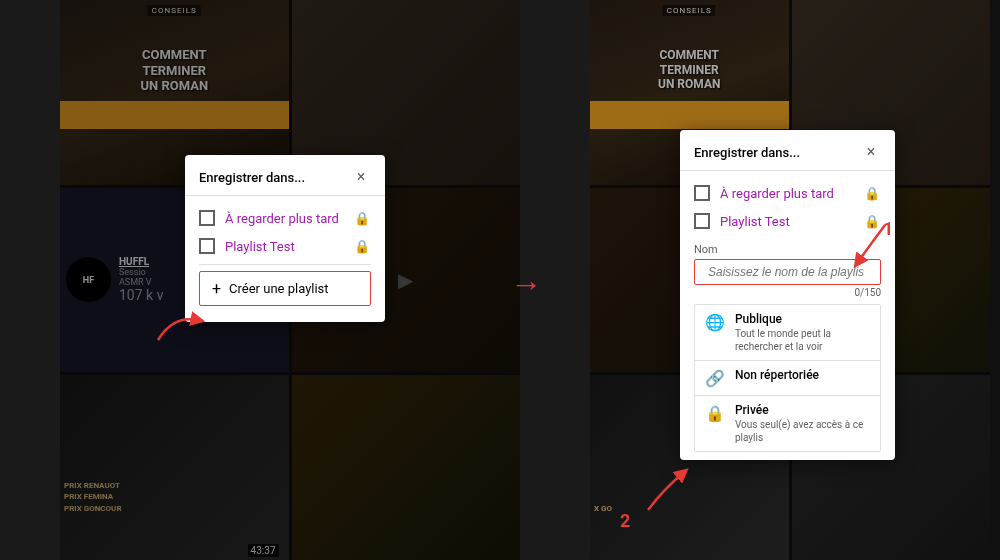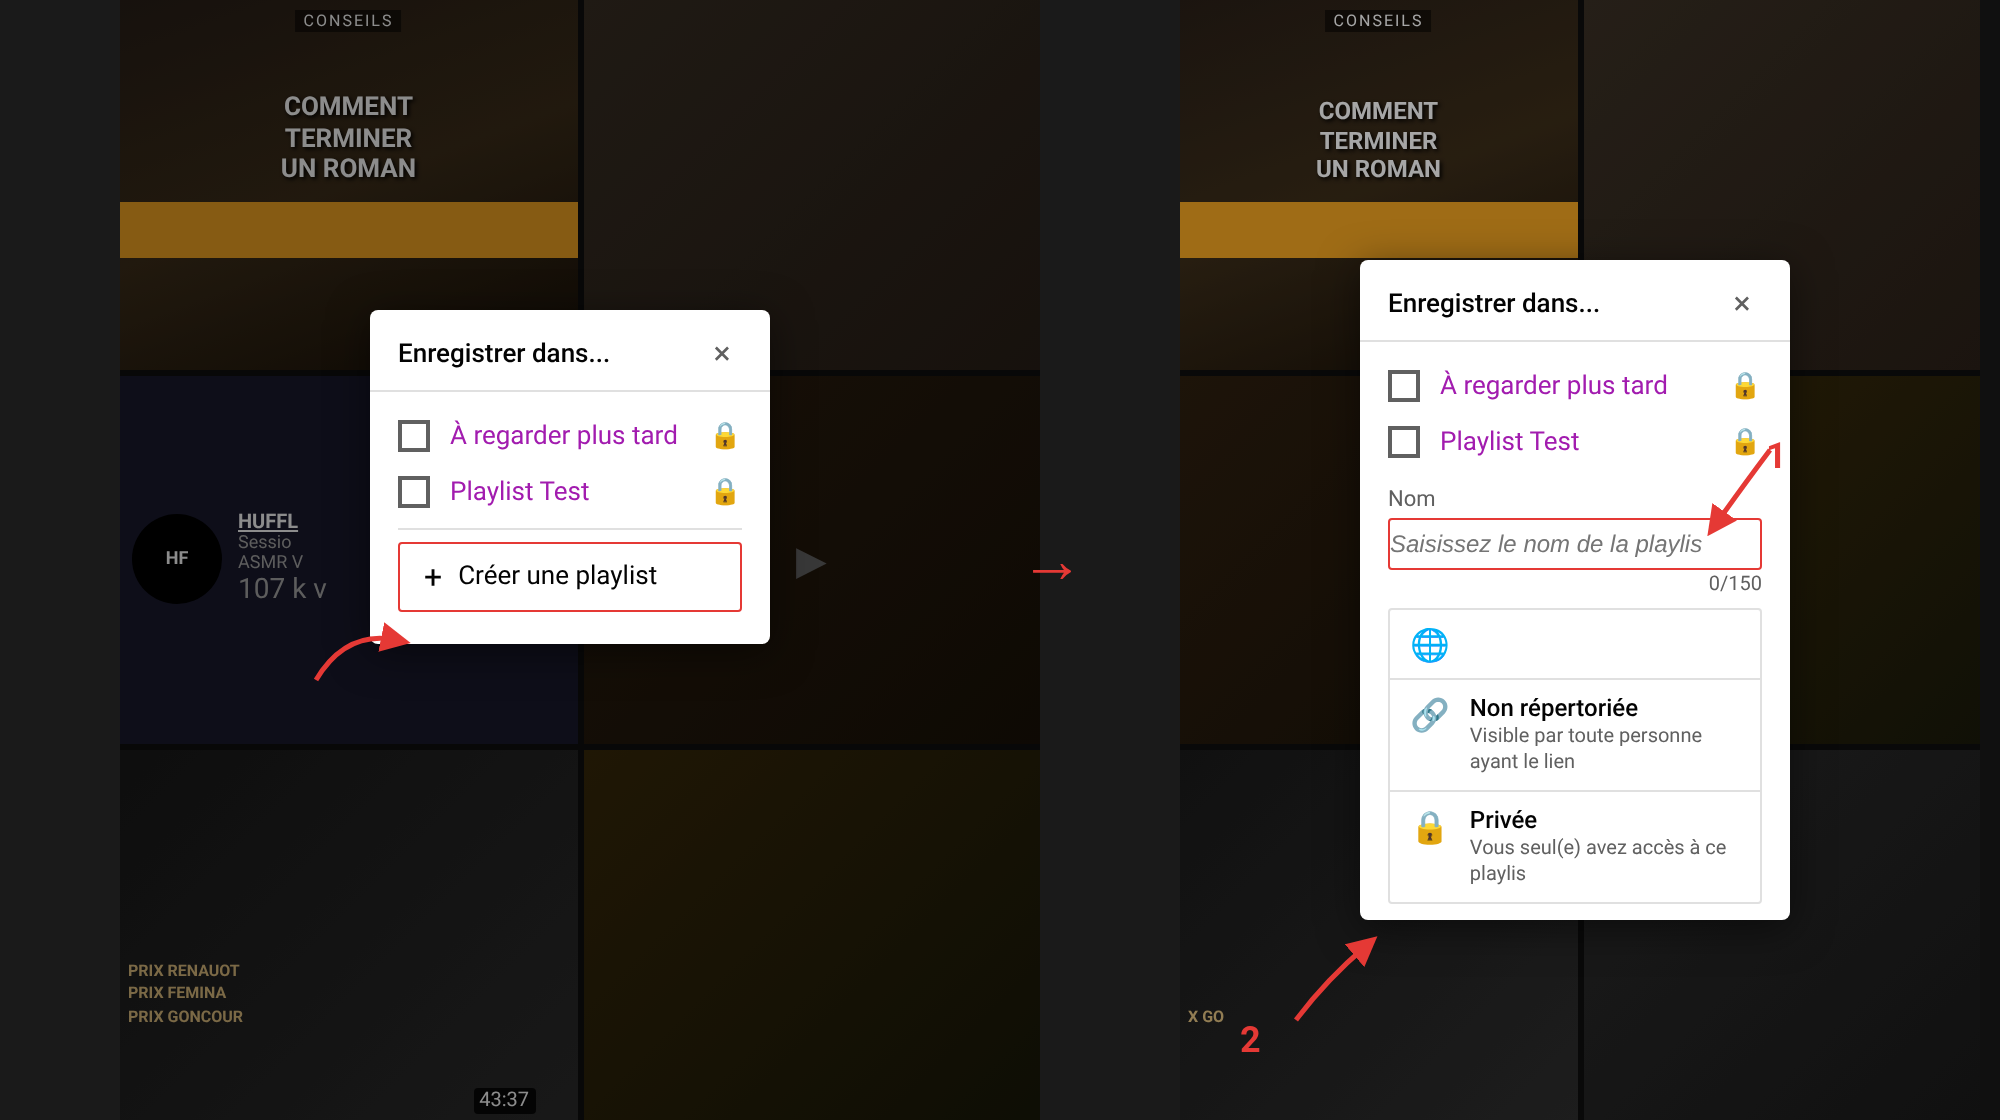"Saisissez le nom de la" .name-input-box { padding: 5px 0 -> 5px 13px }
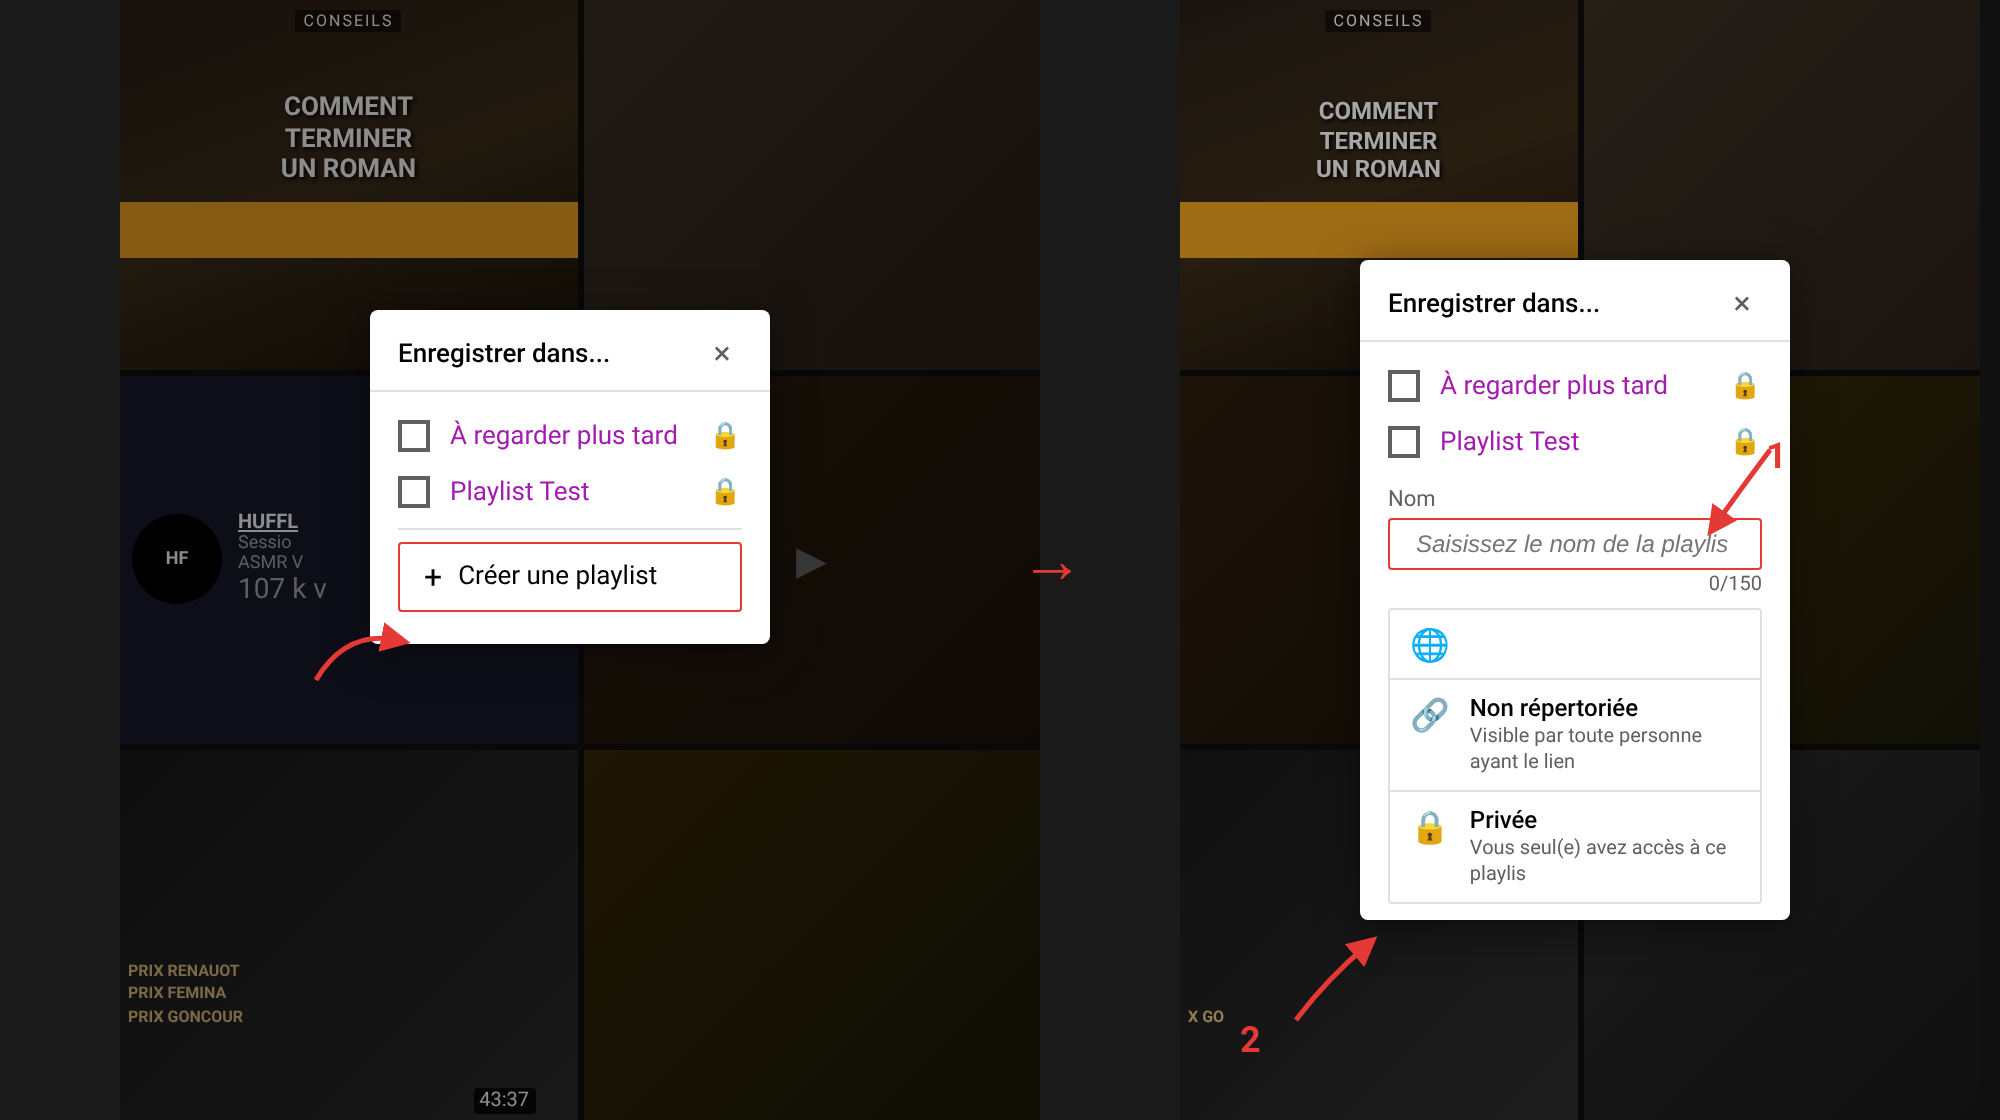"Publique" div.vis-text { html: none -> <div> <div>Publique</div> <div>Tout le monde peut la rechercher et la voir</div> </div> }
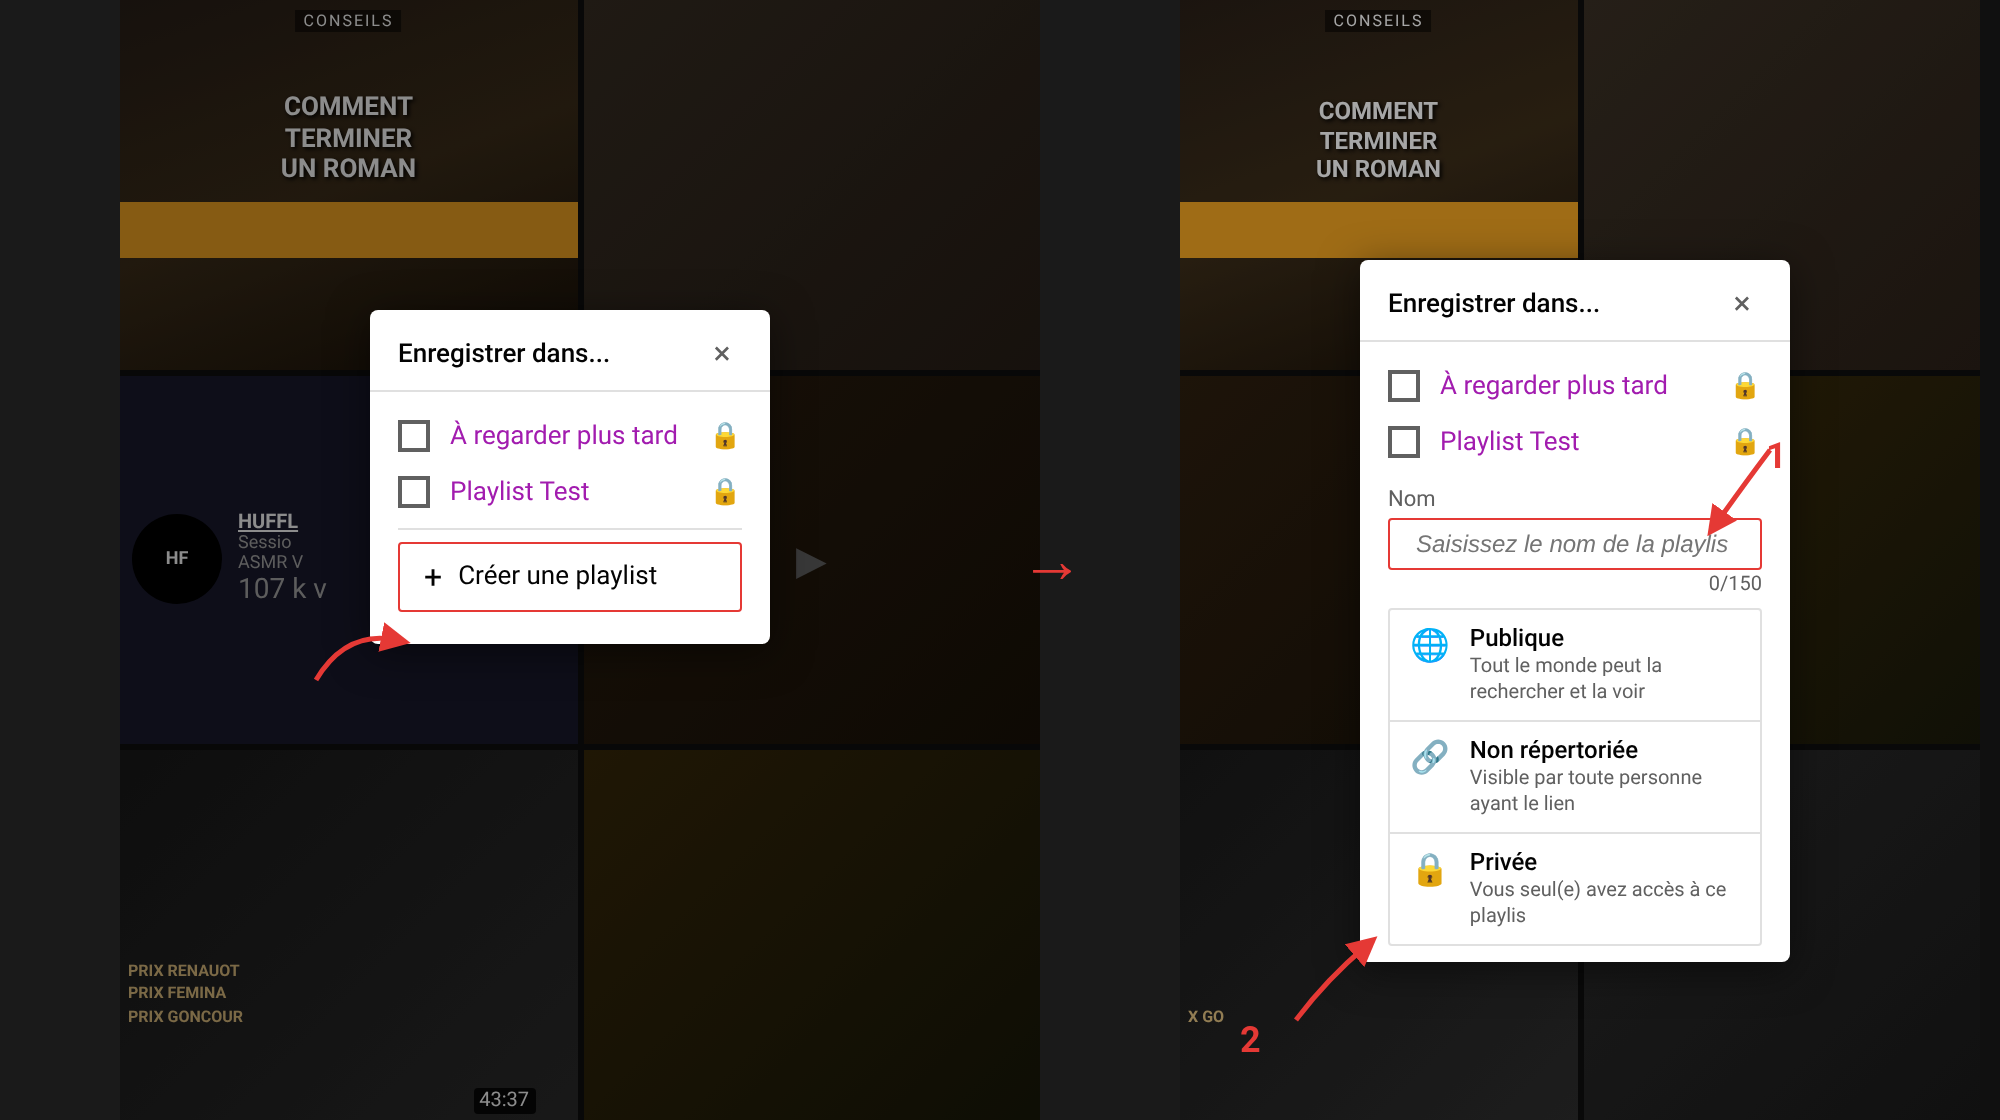"Visible par toute personne ayant" div.vis-desc { html: <div>Visible par toute personne ayant le lien</div> -> none }
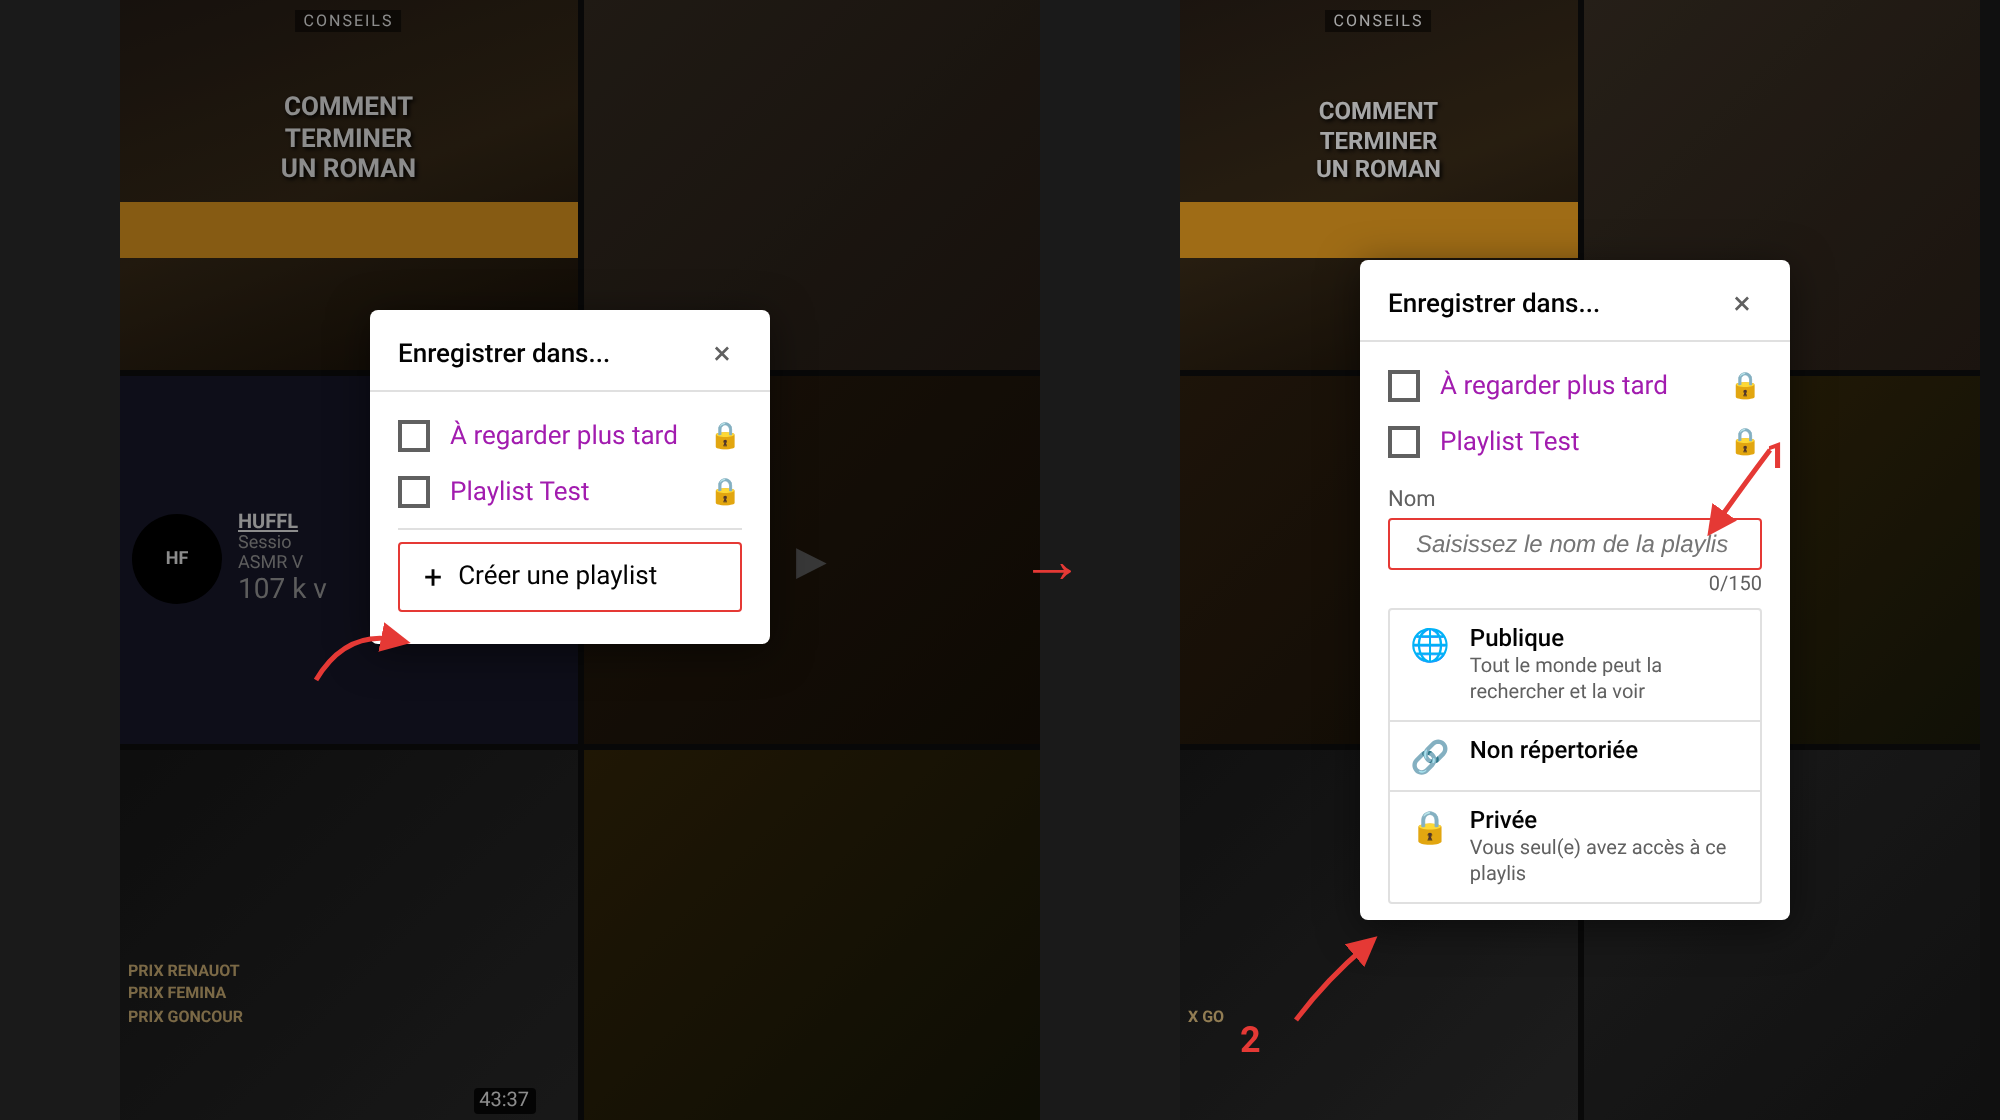"43:37" .thumb-overlay { right: 21px -> 10px }
